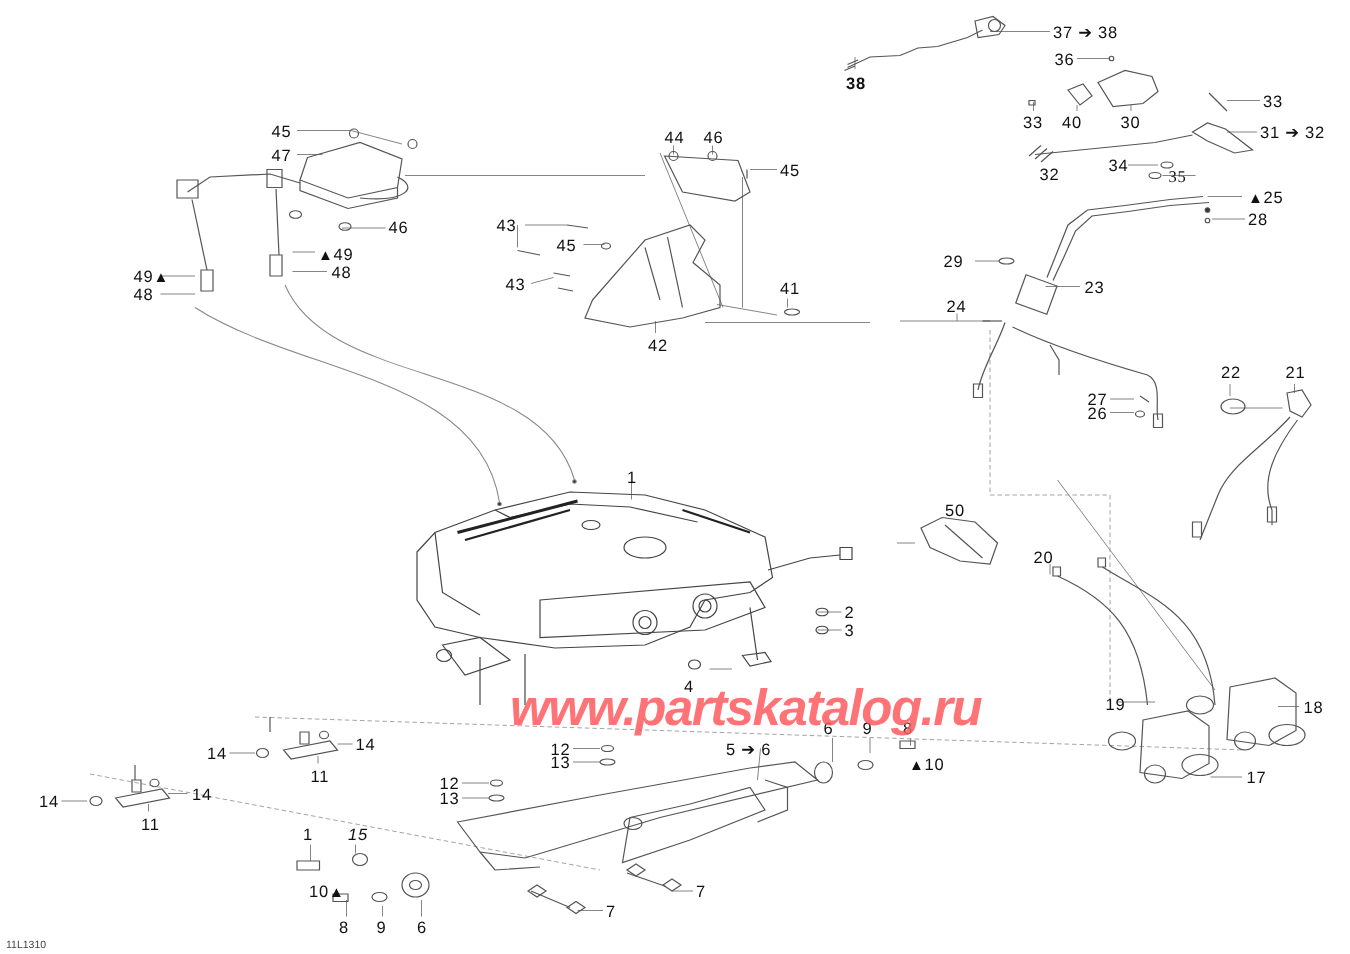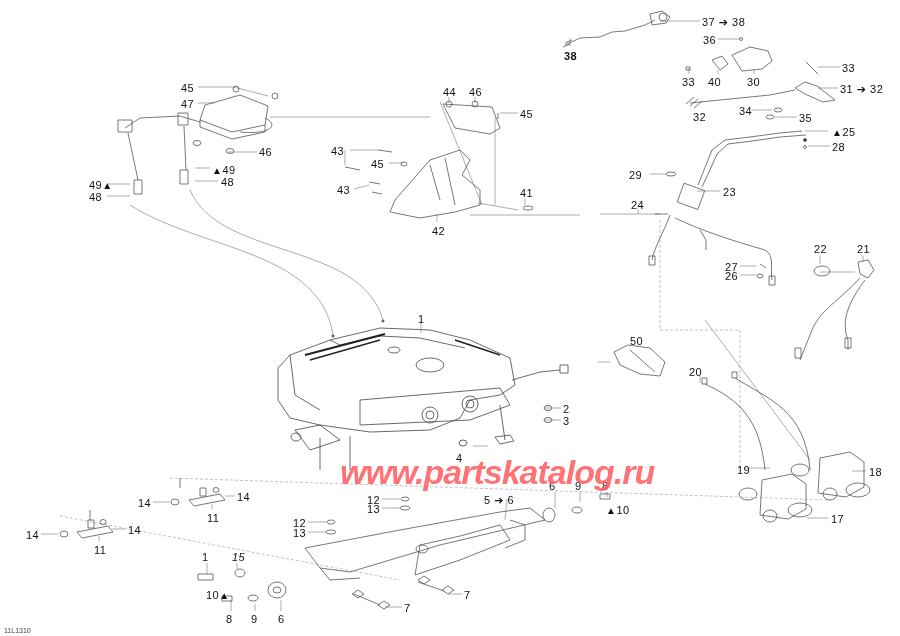"35" div.lbl { font-family: none -> Liberation Serif, serif; left: 799px -> 779px }
